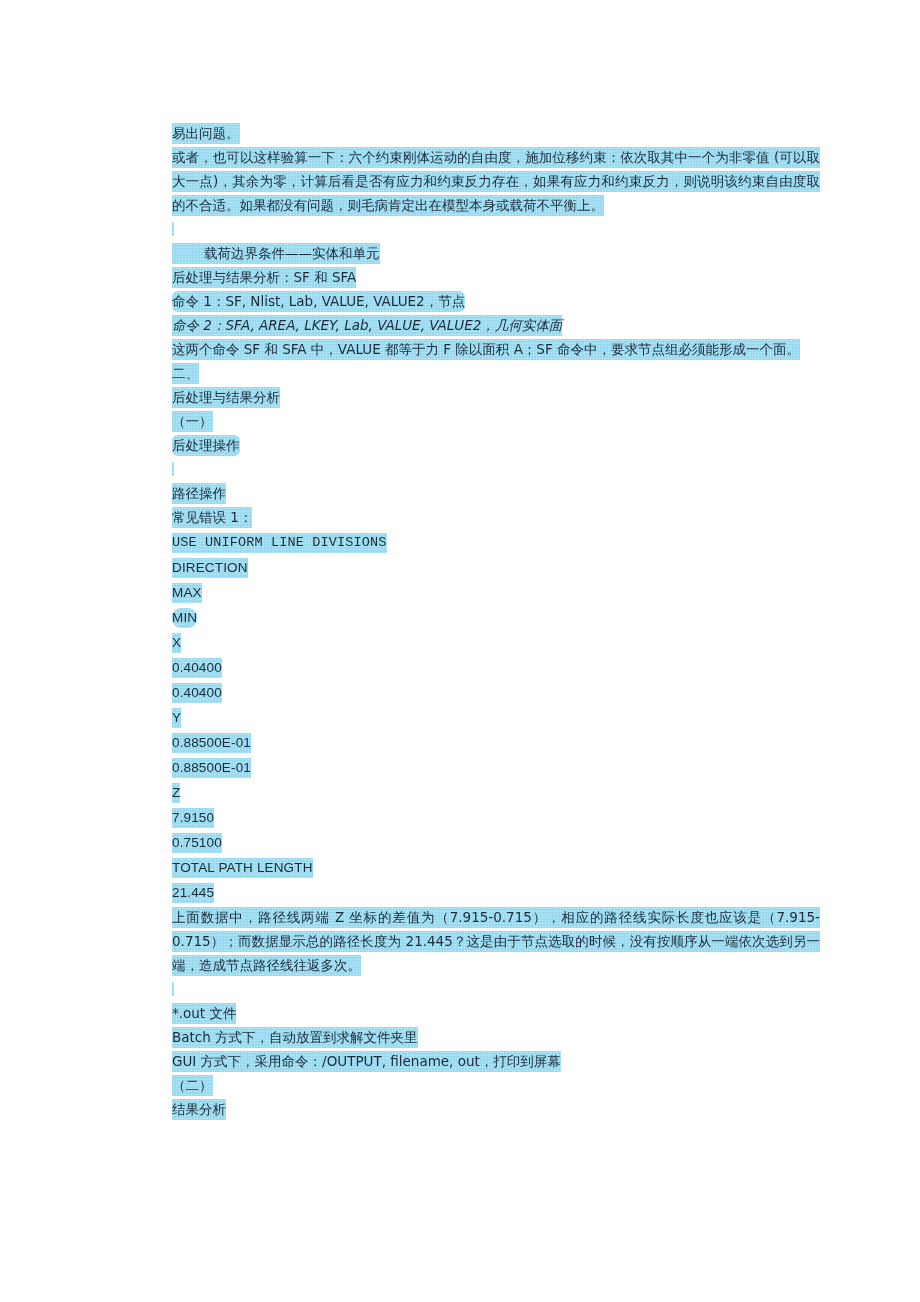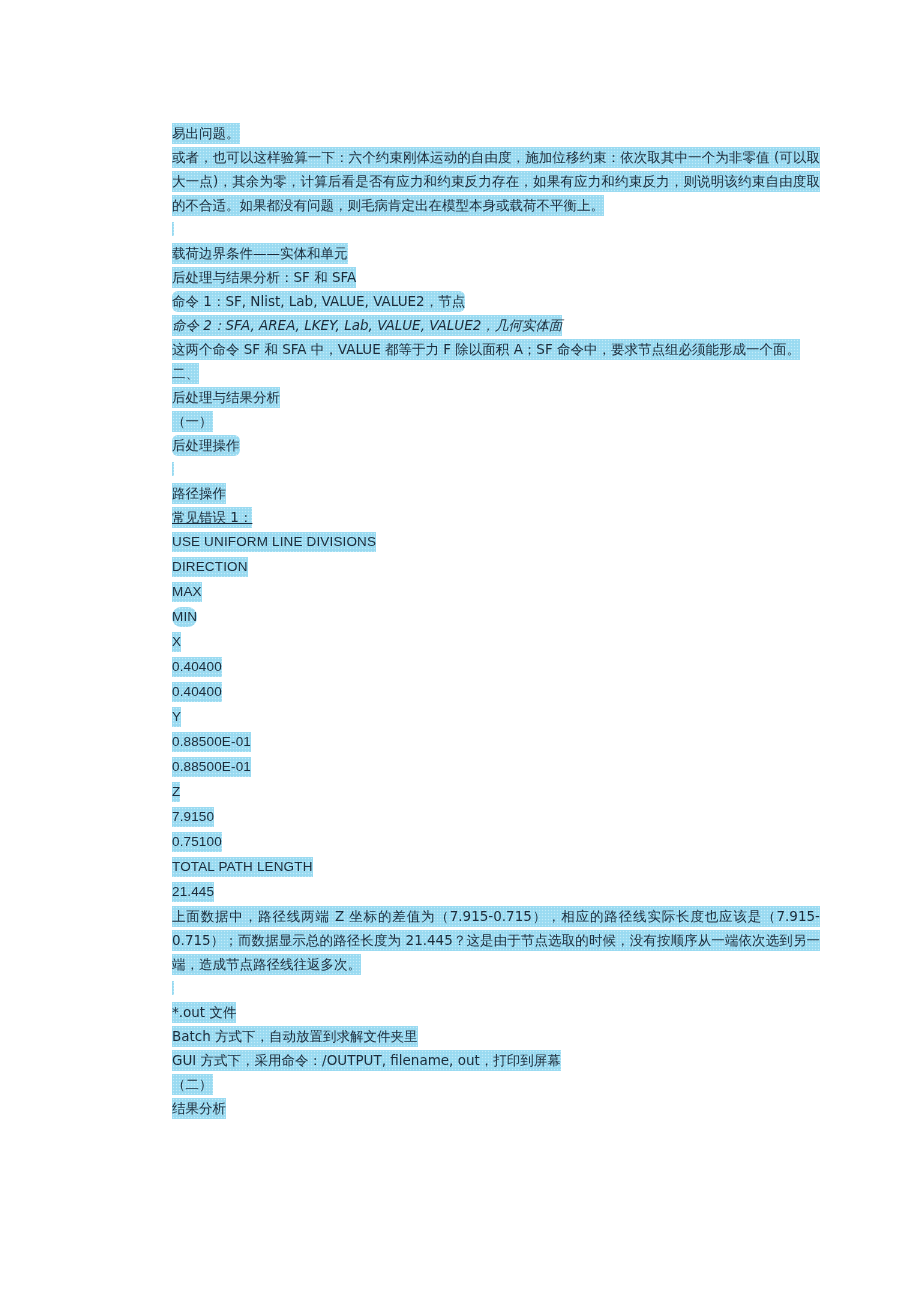"载荷边界条件——实体和单元" span.hl { padding-left: none -> 32px }
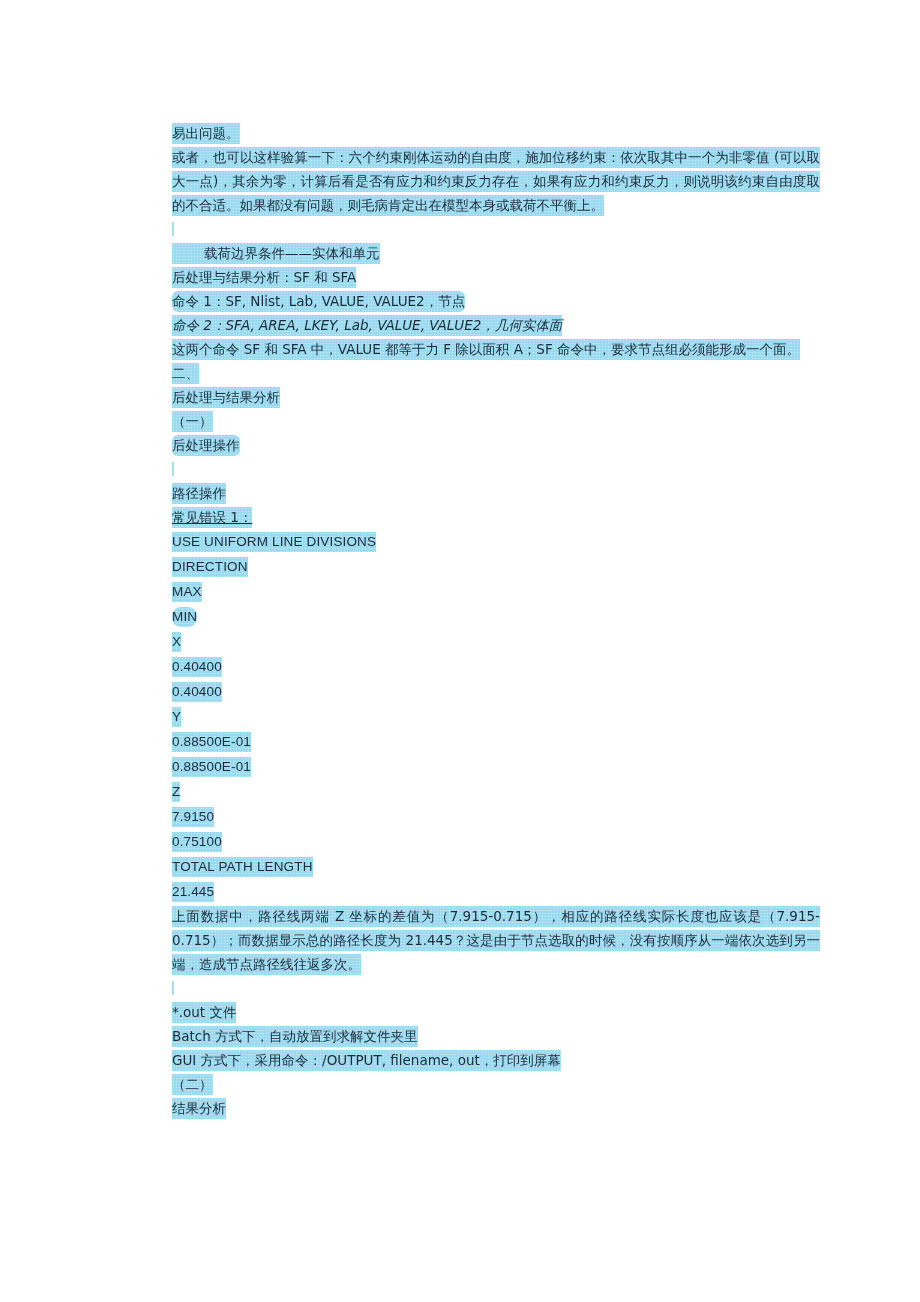"常见错误 1：" span.hl { text-decoration: underline -> none }
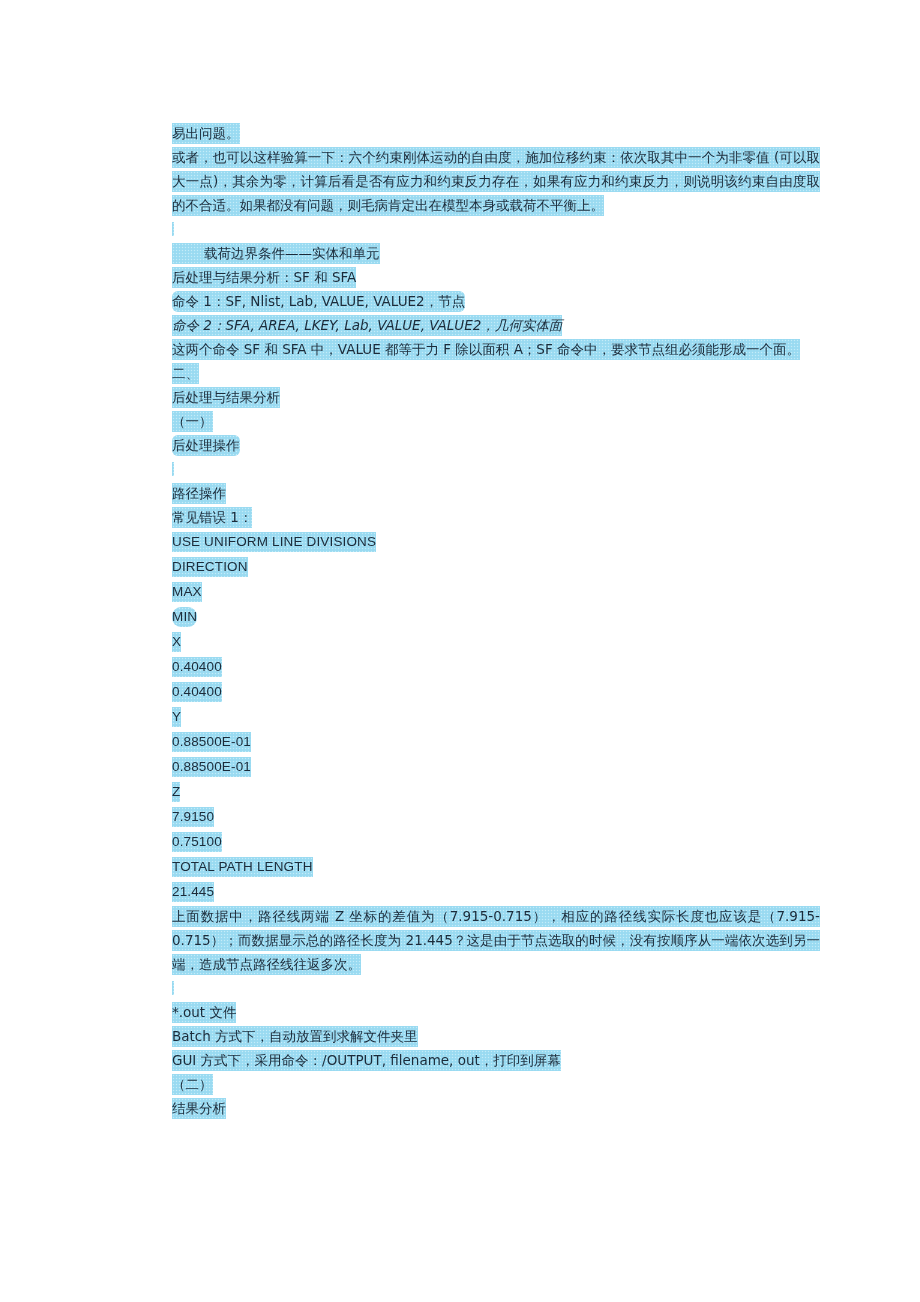"USE UNIFORM LINE DIVISIONS" span.hl { font-family: none -> Liberation Mono, monospace }
